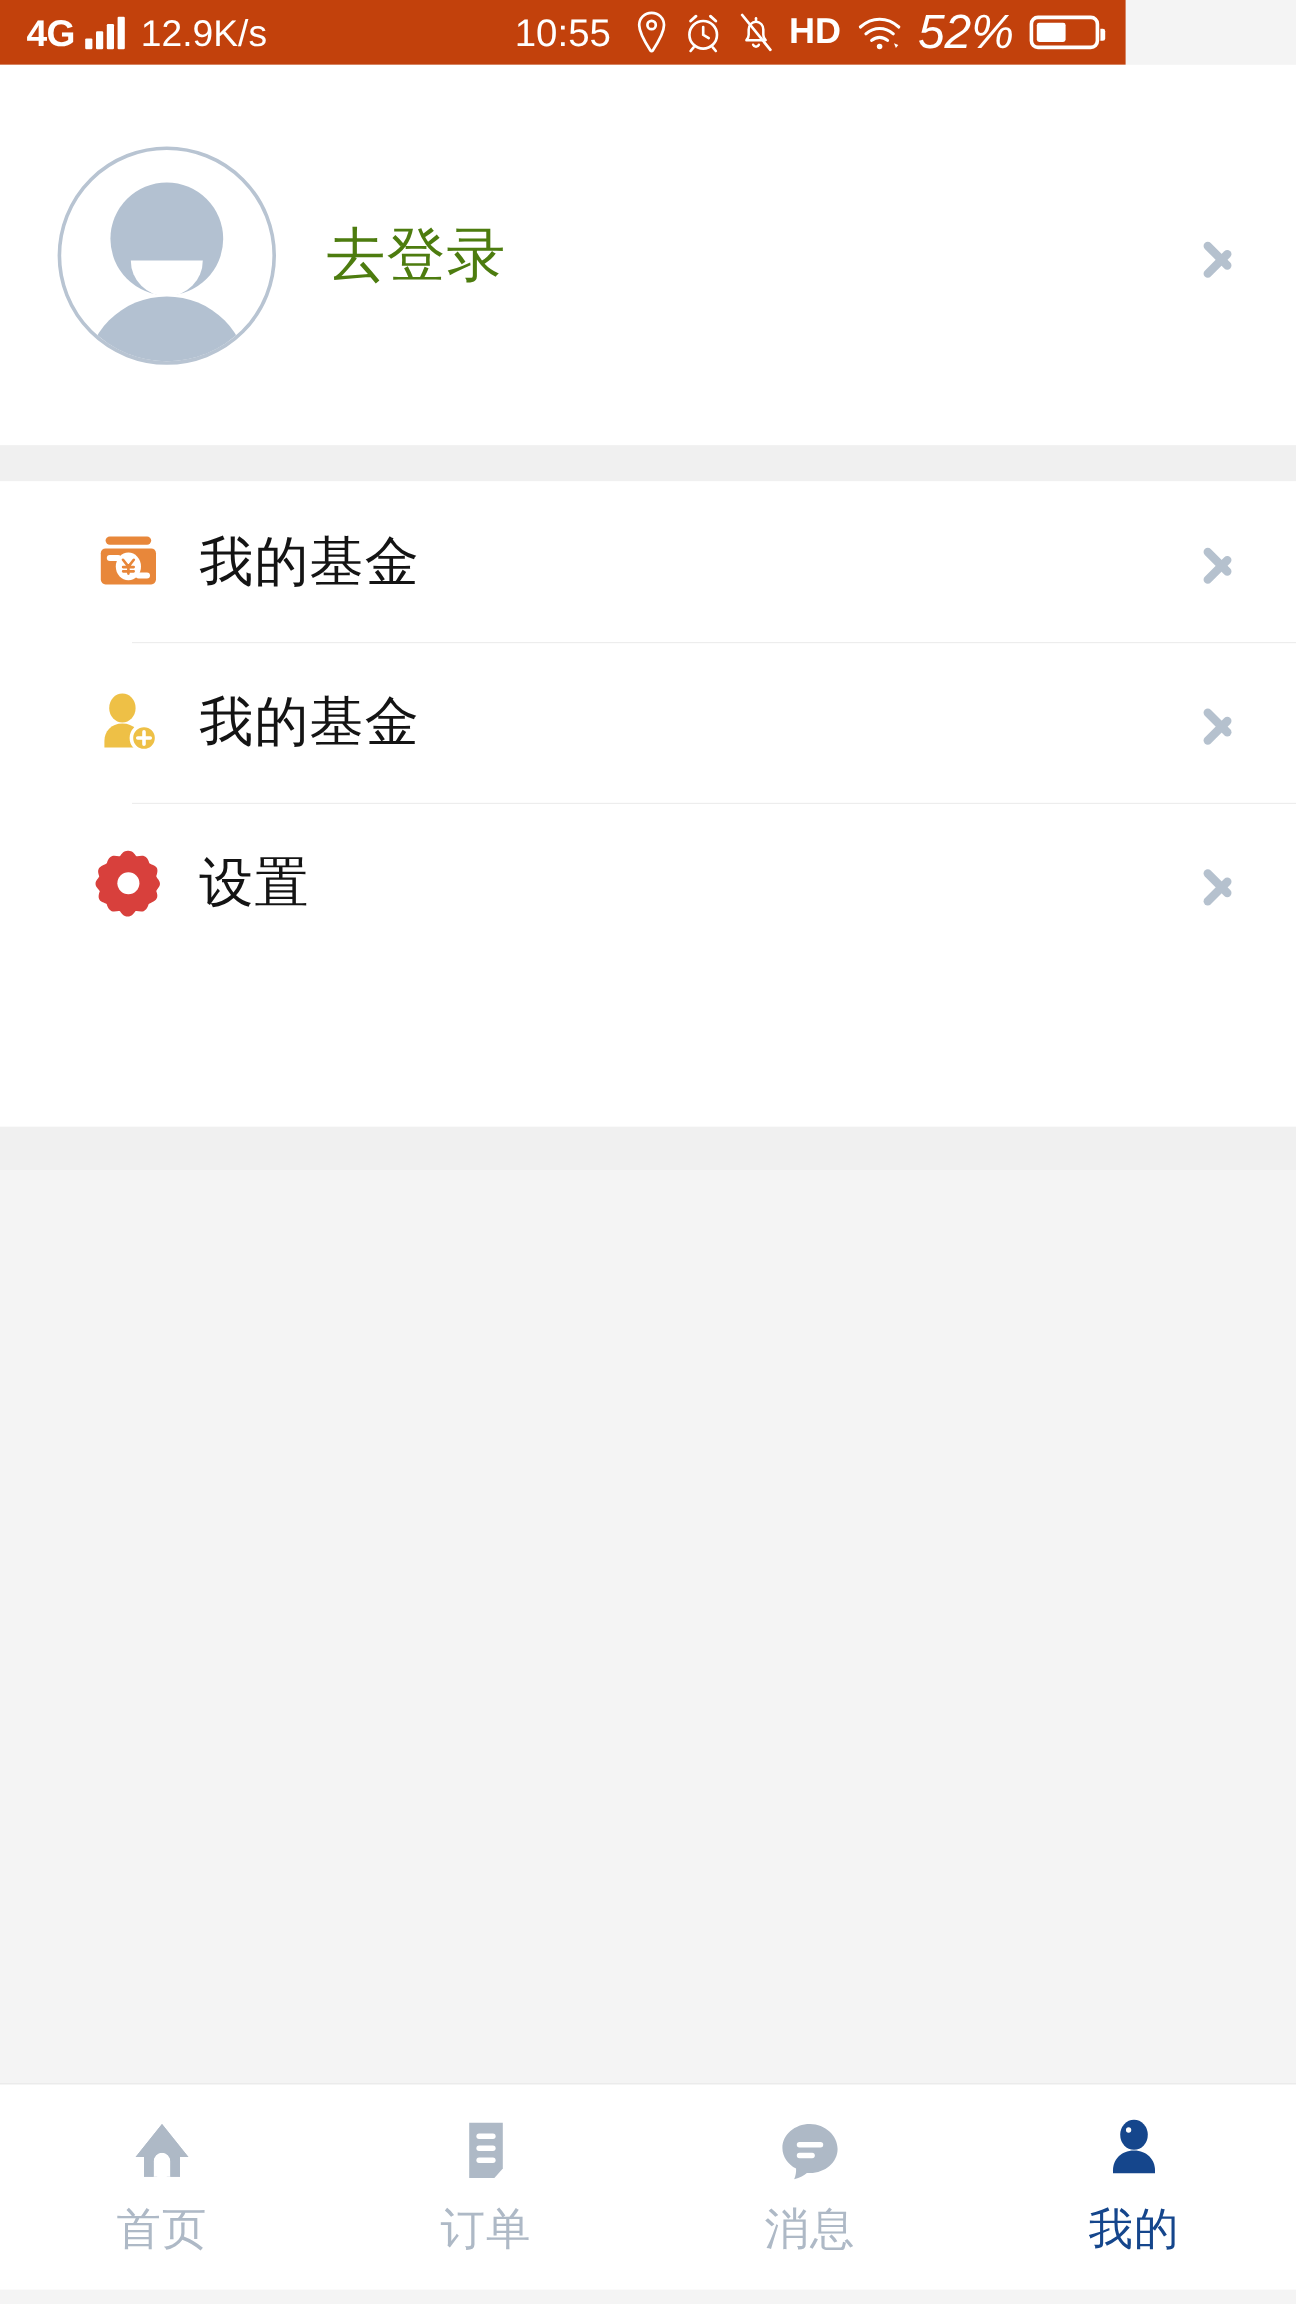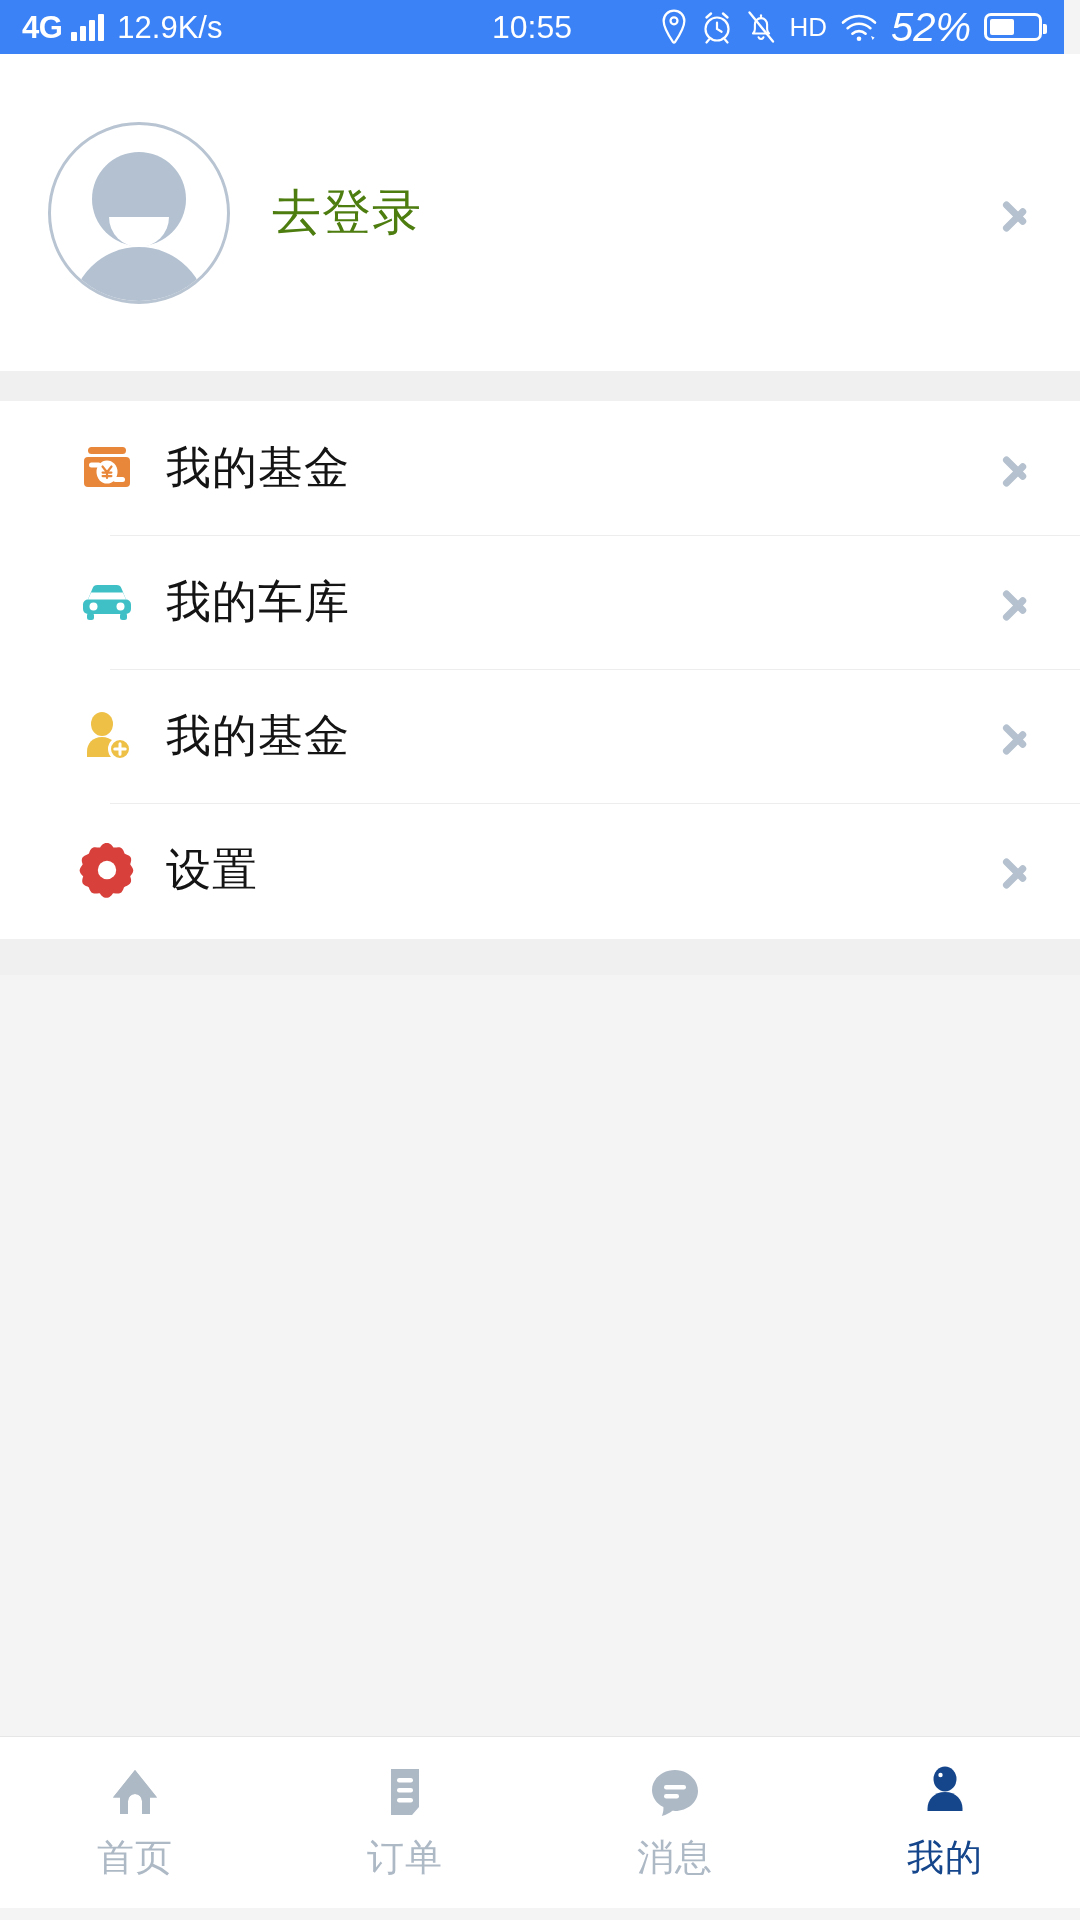"4G" .statusbar { background: #3b82f6 -> #c2410c; width: 1064px -> 938px }
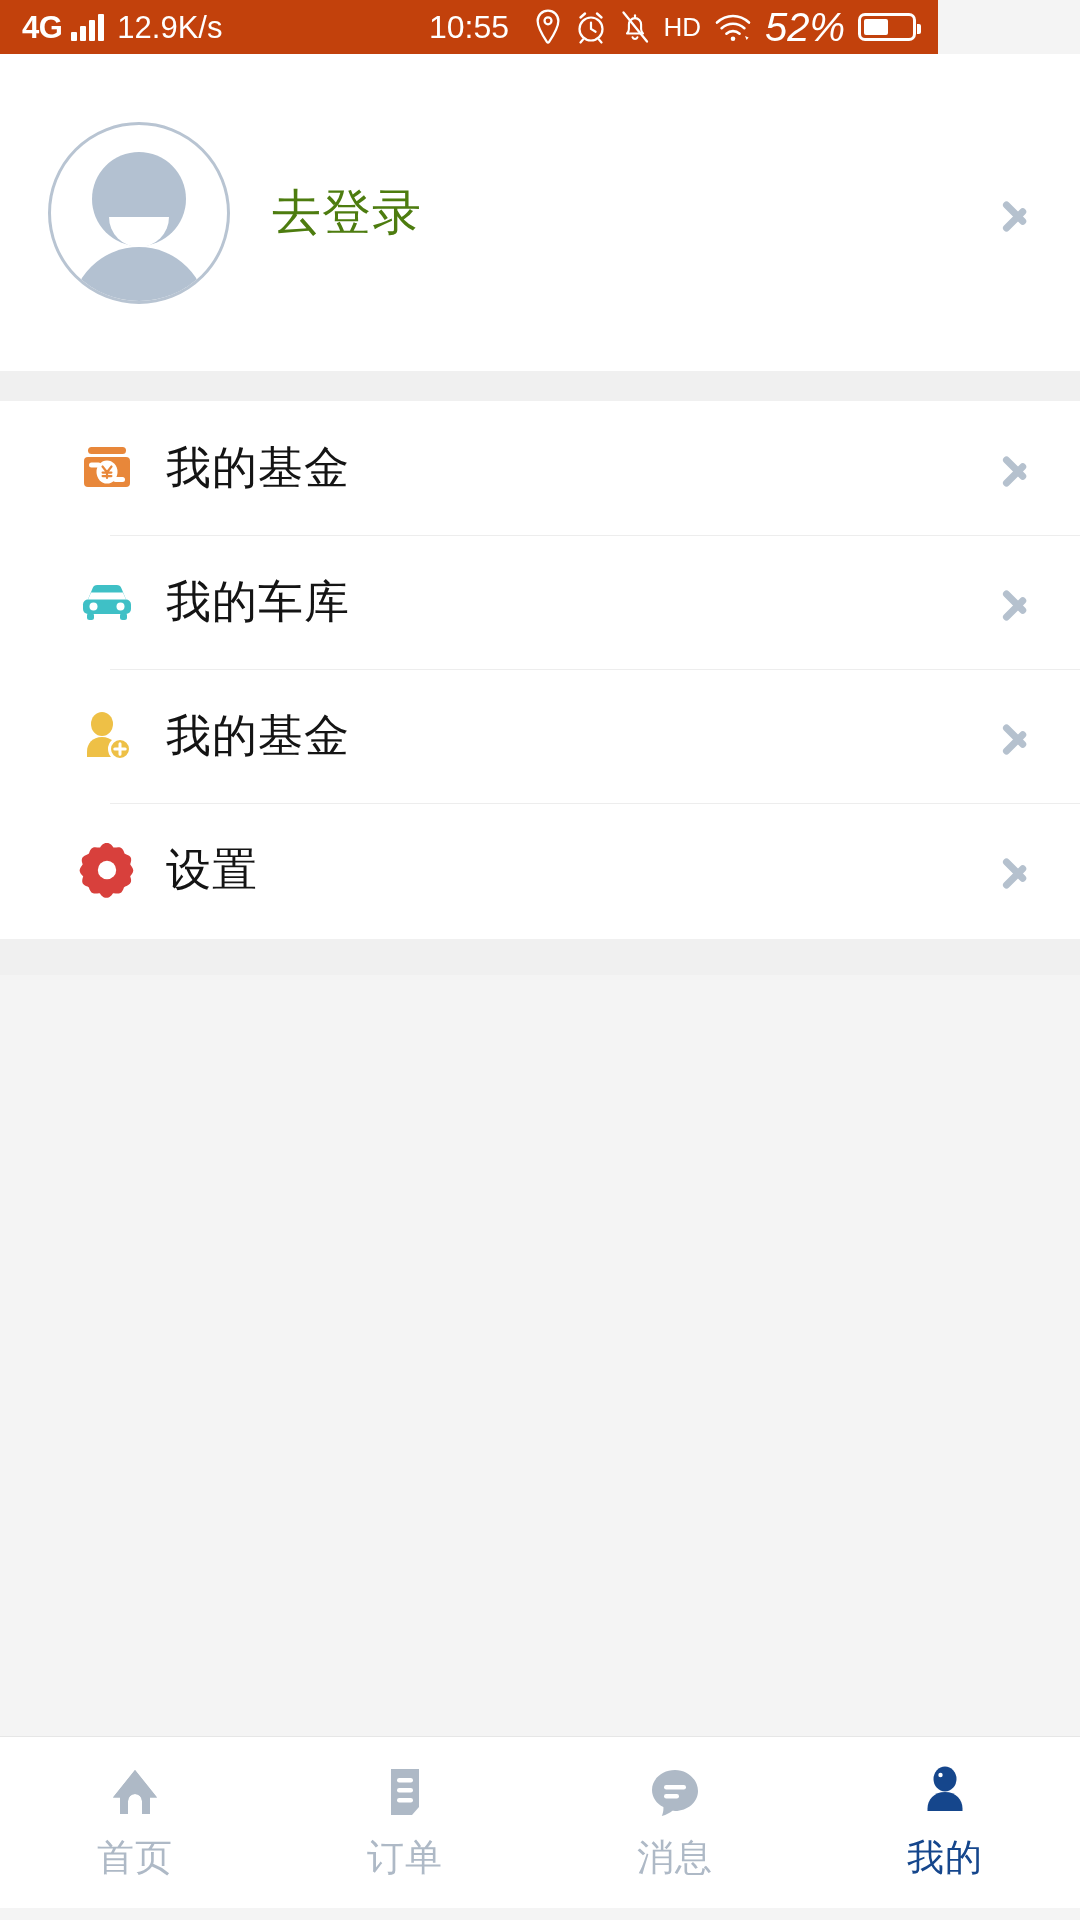"HD" .sb-hd { font-size: 26px -> 30px; font-weight: 400 -> 700 }
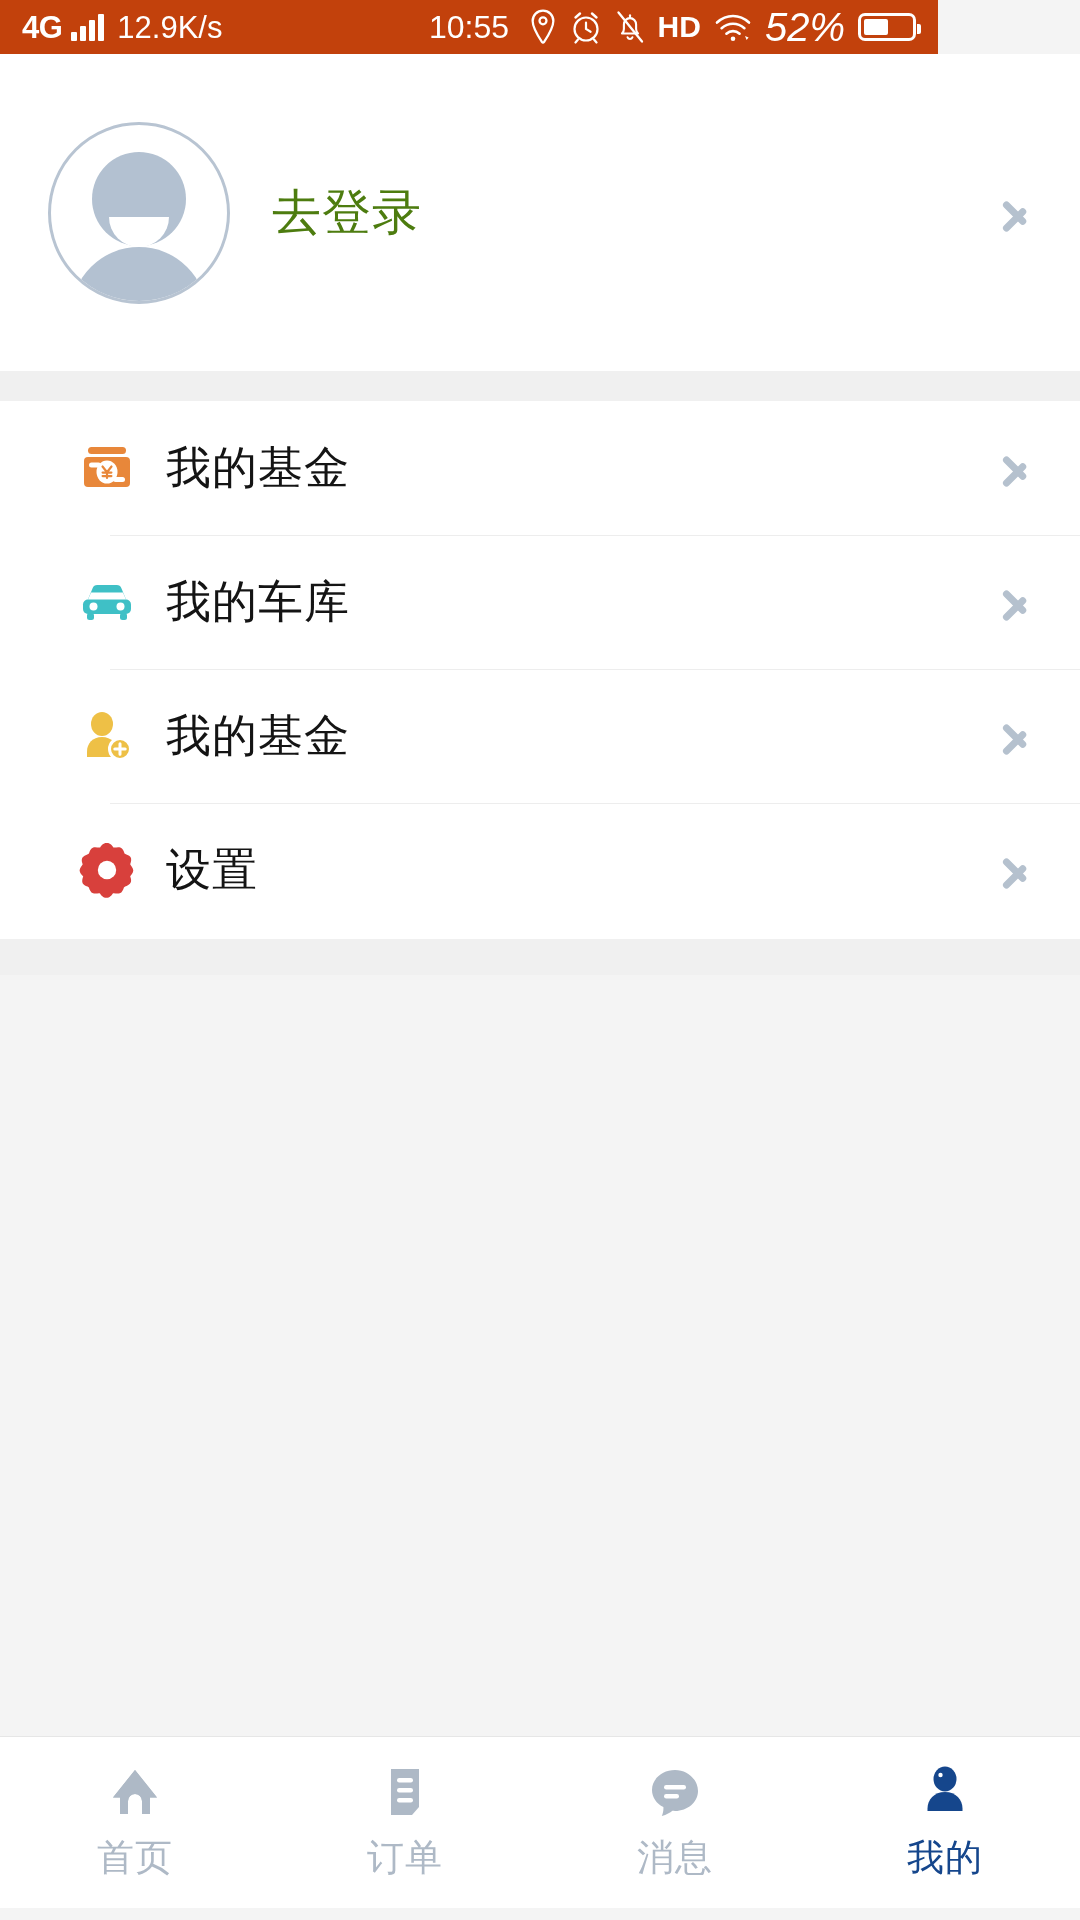"我的车库" div.menu-row { html: <div> <span> <svg> <path></path> <rect></rect> <path></path> <circle></circle> <circle></circle> <rect></rect> <rect></rect> </svg> </span> <span>我的车库</span> <span></span> </div> -> none }
